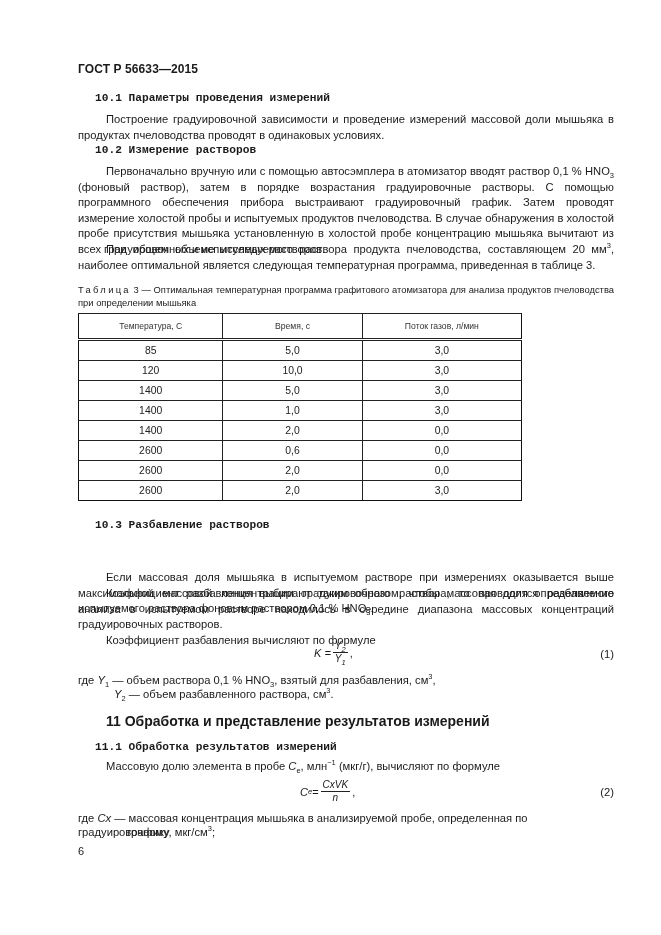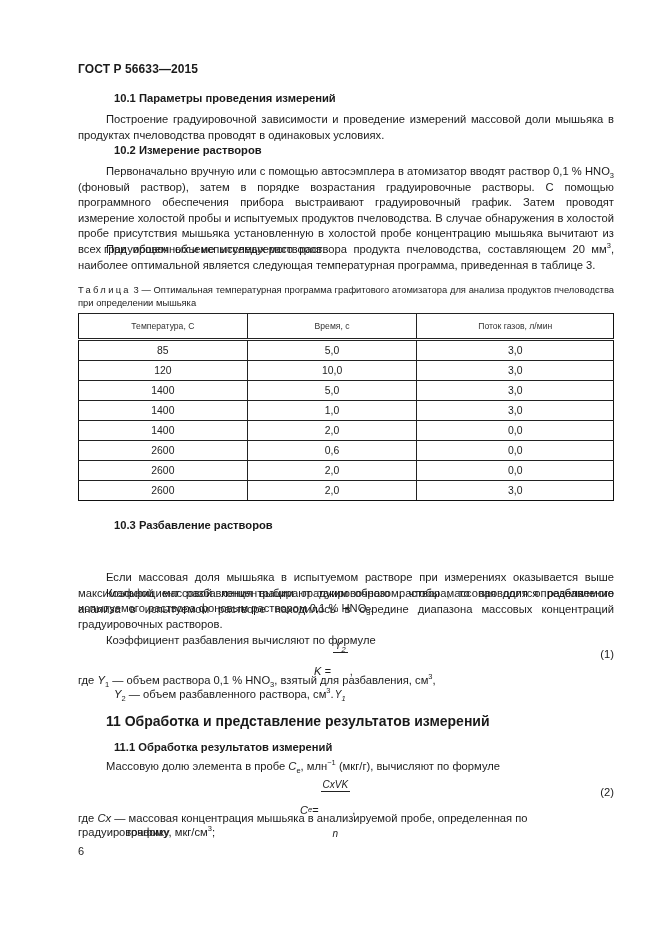"10.1 Параметры проведения измерений" .h-sub { font-family: none -> Liberation Mono, monospace; left: 114px -> 95px }
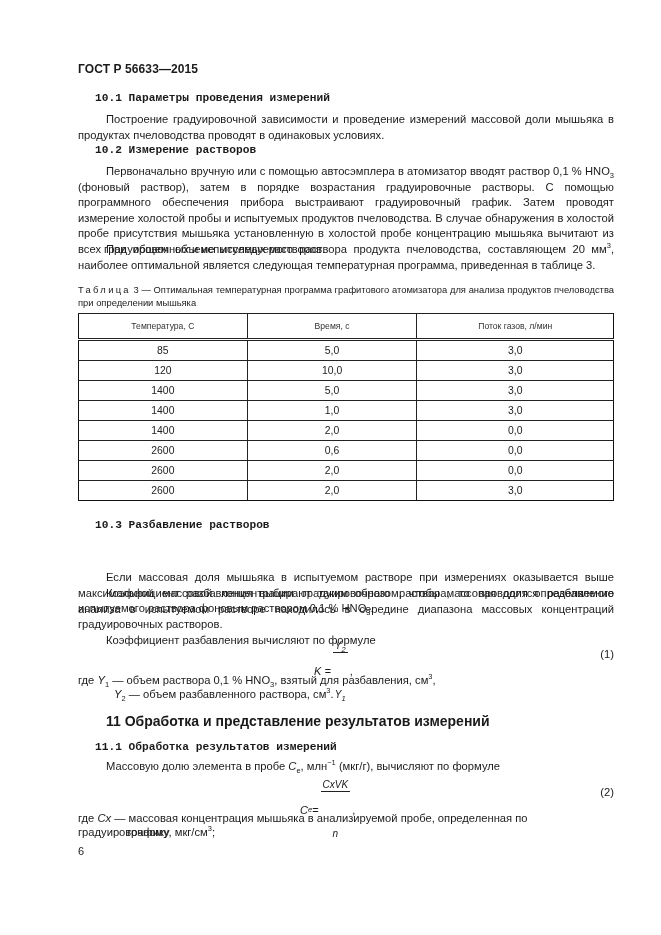"Температура, С" table.data { width: 536px -> 444px }
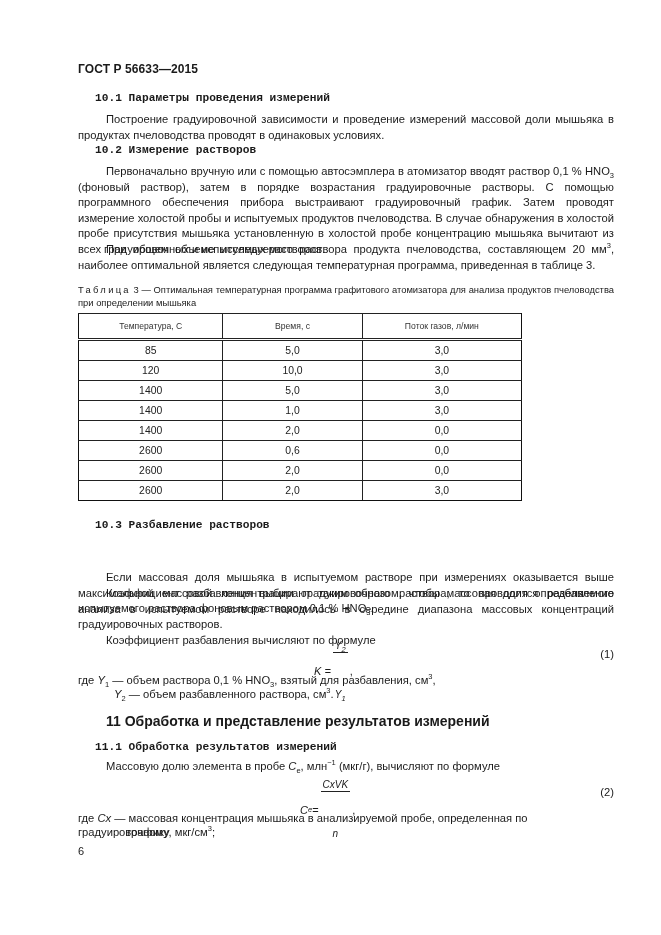"Y1" .frac .den { margin-top: 36px -> none }
